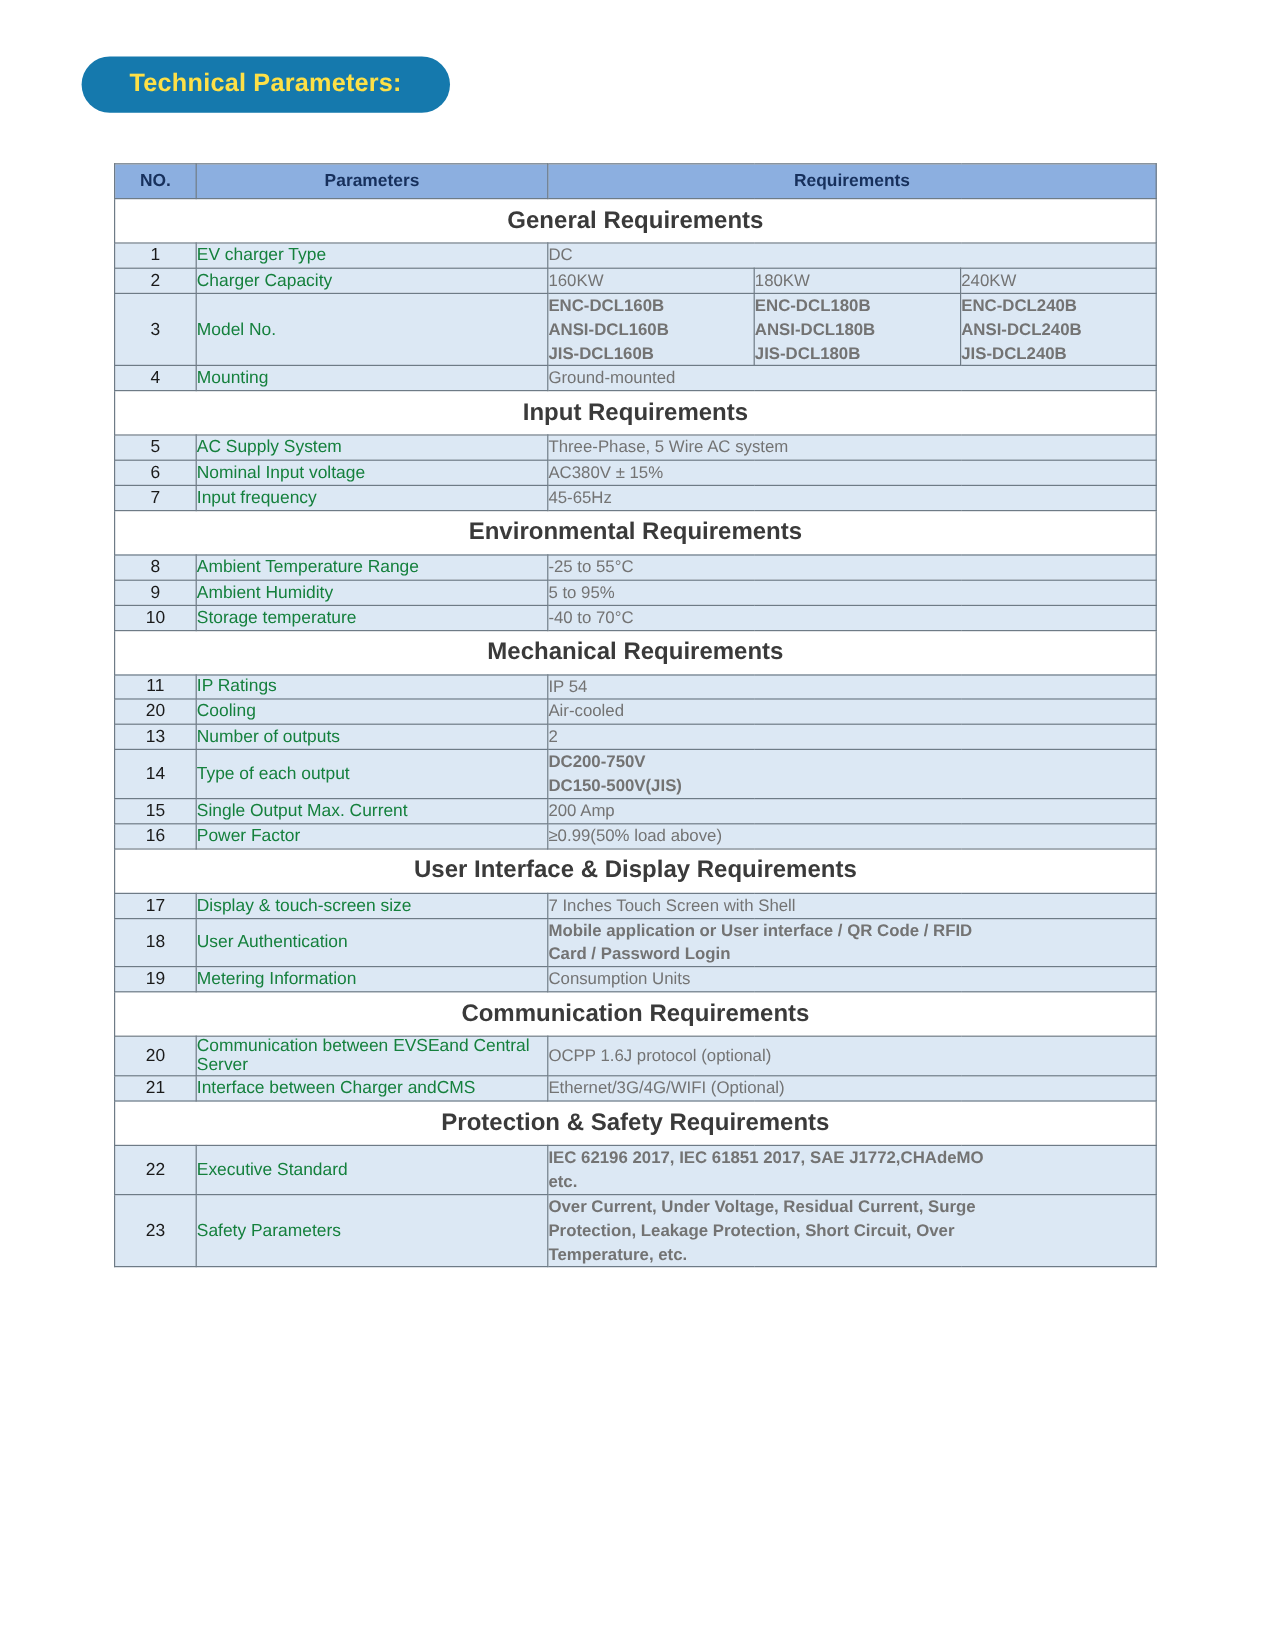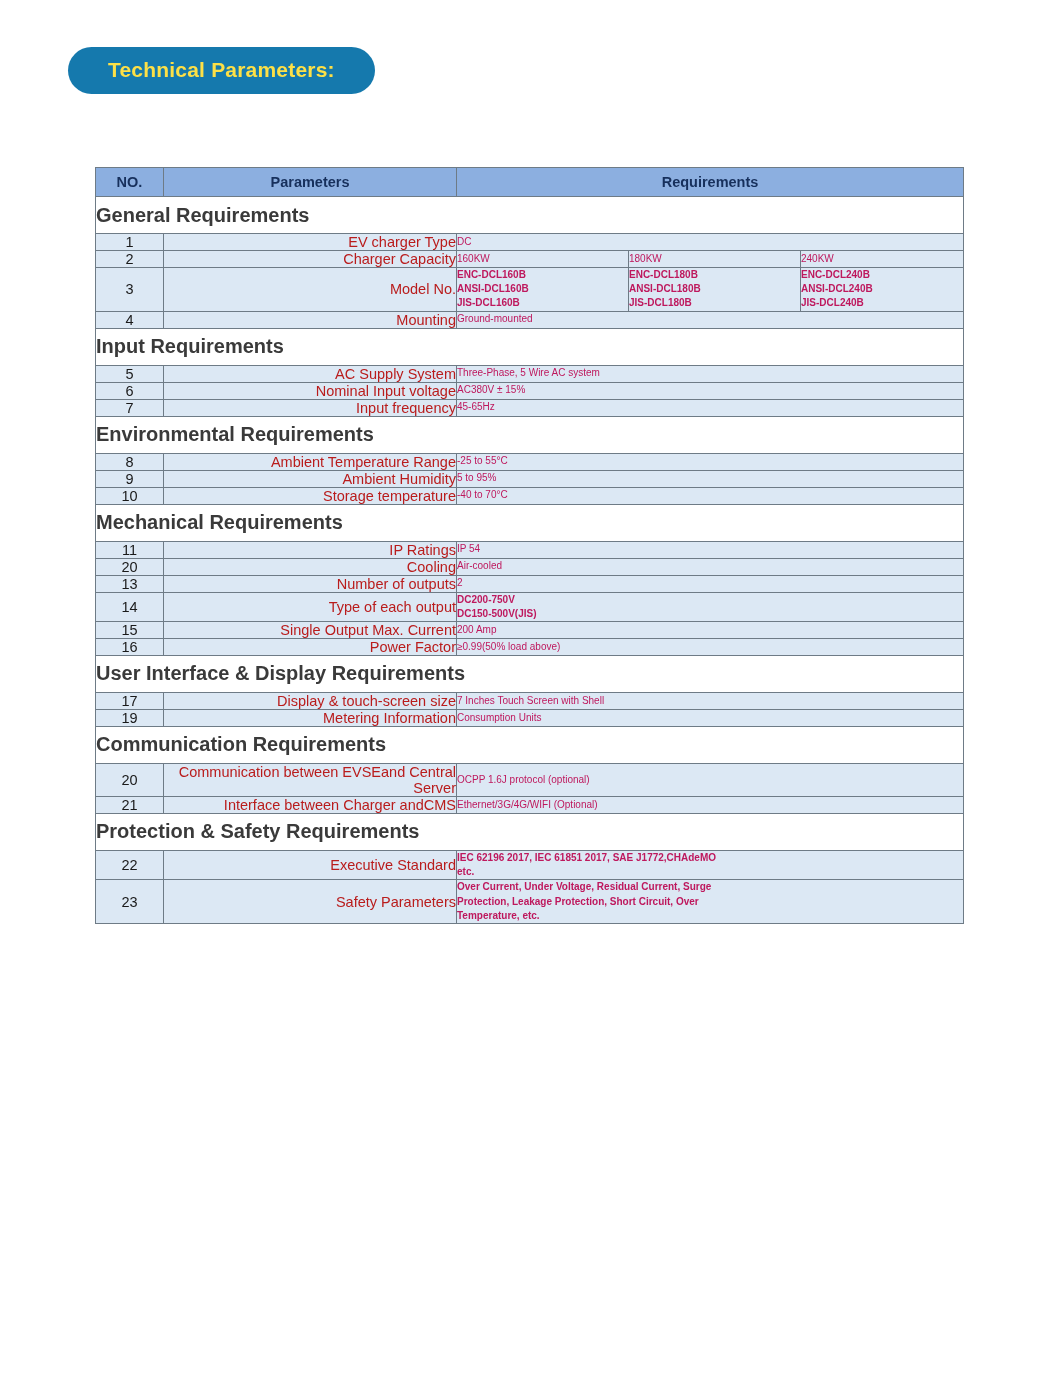"NO." table.spec { margin-top: 31px -> none }
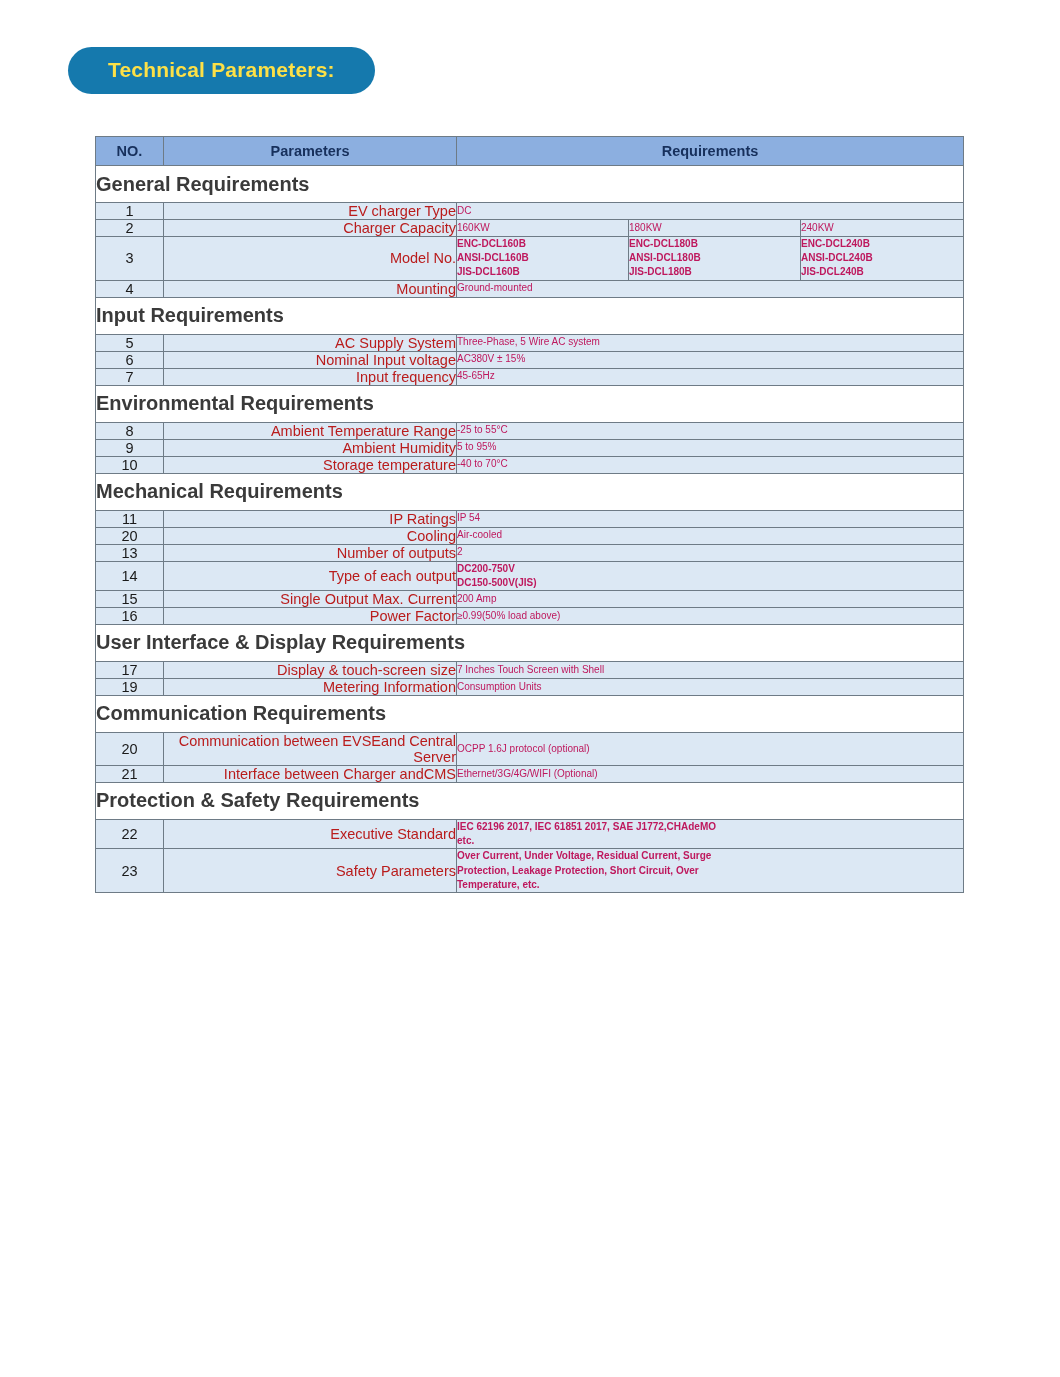"General Requirements" td.section { text-align: none -> center }
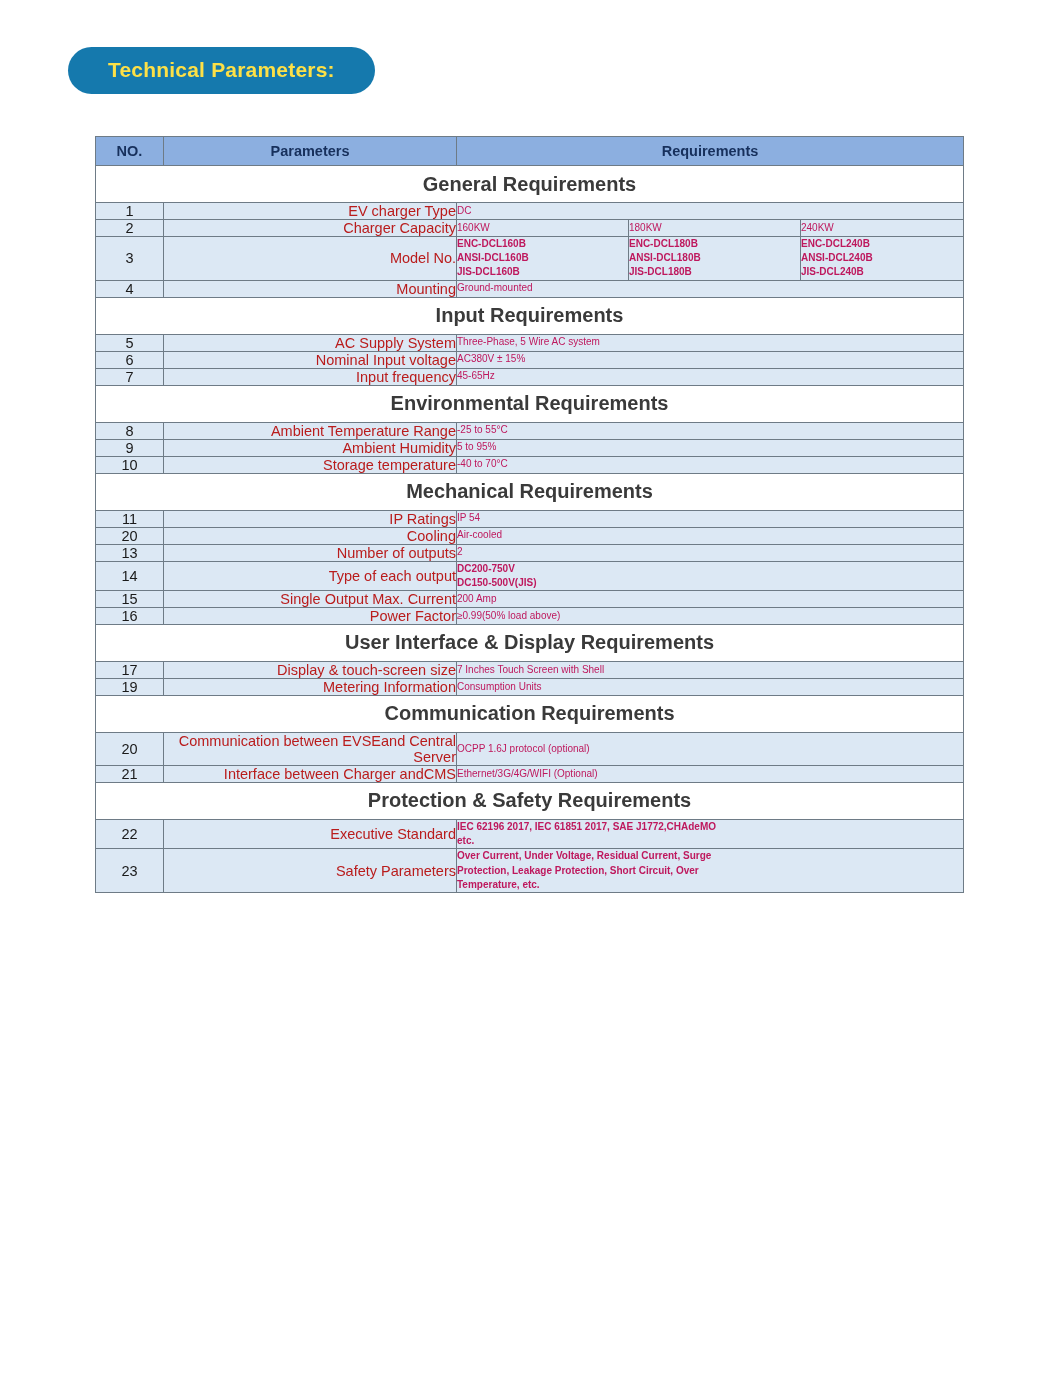"EV charger Type" td.param { color: #b91c1c -> #15803d; text-align: right -> left }
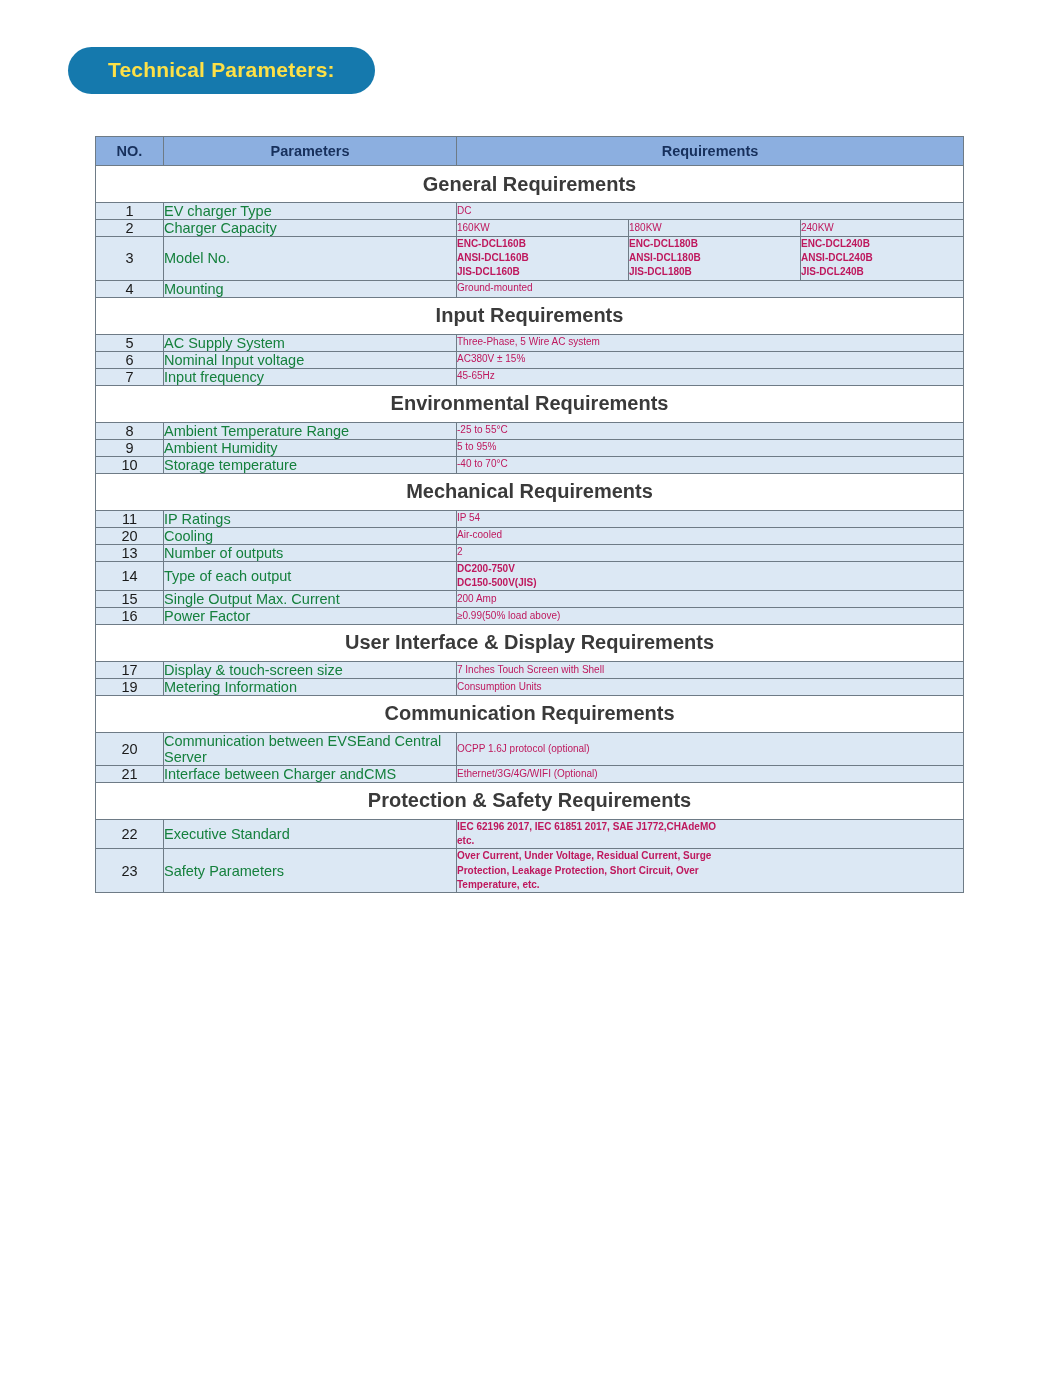"DC" td.val { color: #be185d -> #737373; font-size: 10px -> 14px }
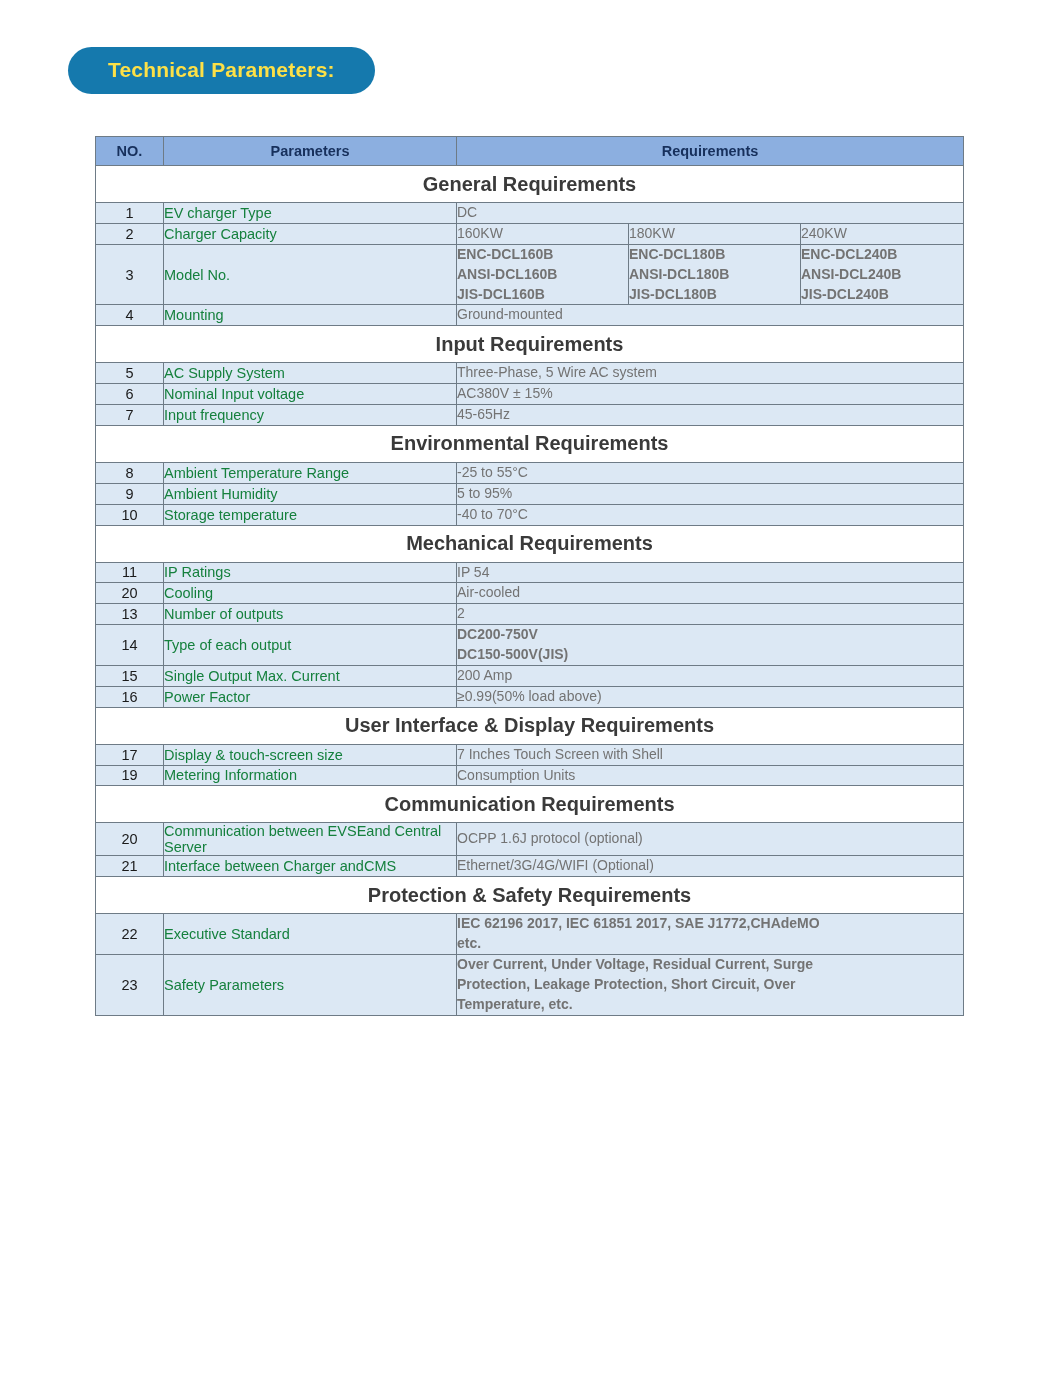"18" tr { html: none -> <tr> <td>18</td> <td>User Authentication</td> <td> <span>Mobile application or User interface / QR Code / RFID</span> <span>Card / Password Login</span> </td> </tr> }
